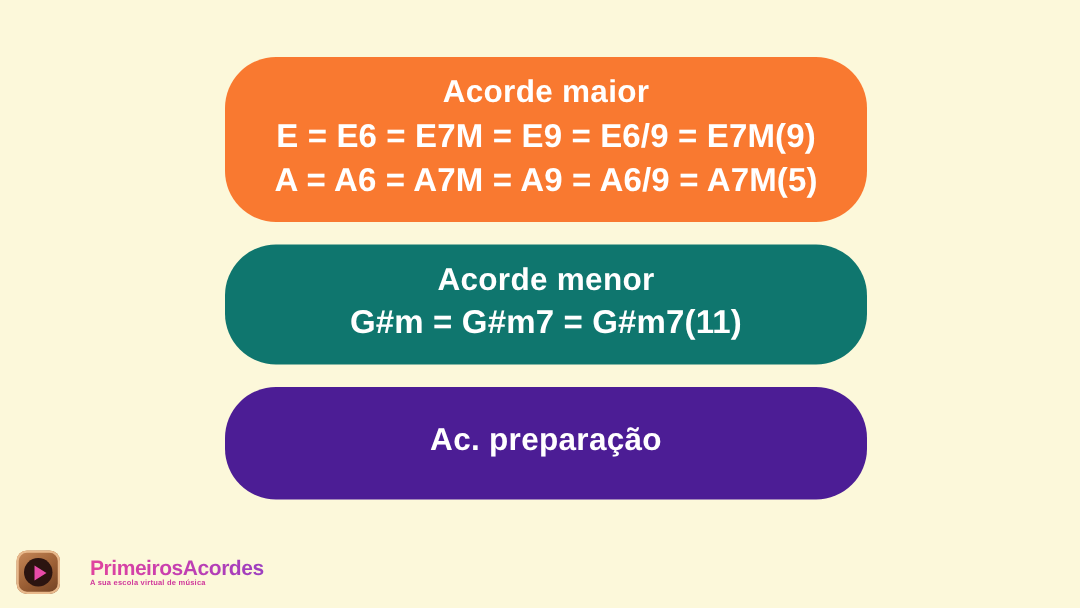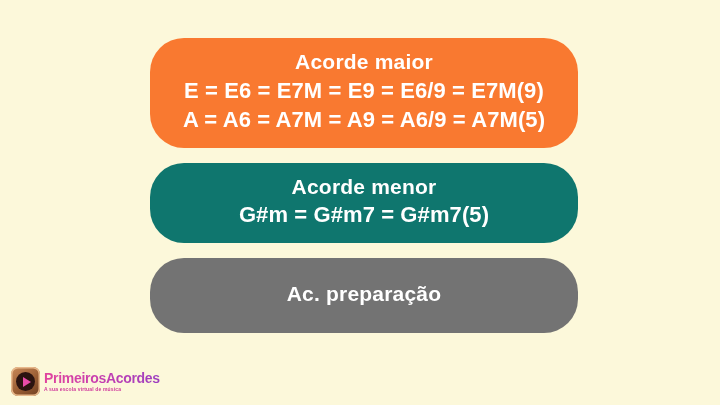"G#m = G#m7 = G#m7(5)" div.card-line { text: 5 -> 11 }
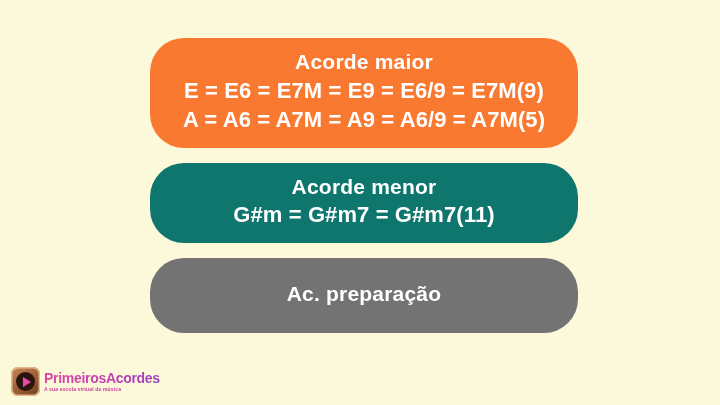"Ac. preparação" .card-prep { background: #737373 -> #4c1d95 }
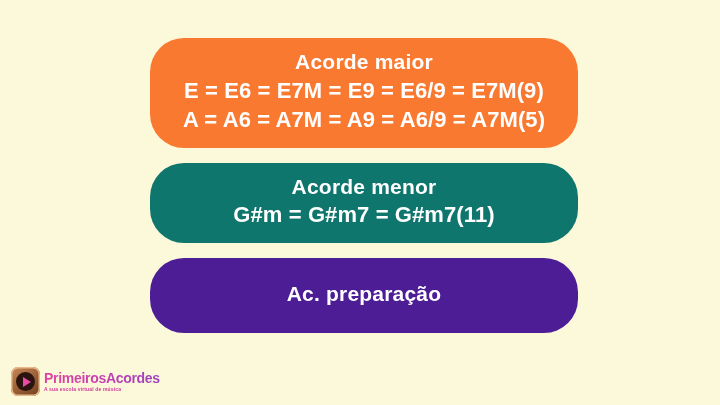"PrimeirosAcordes" .logo { gap: 4px -> 20px }
